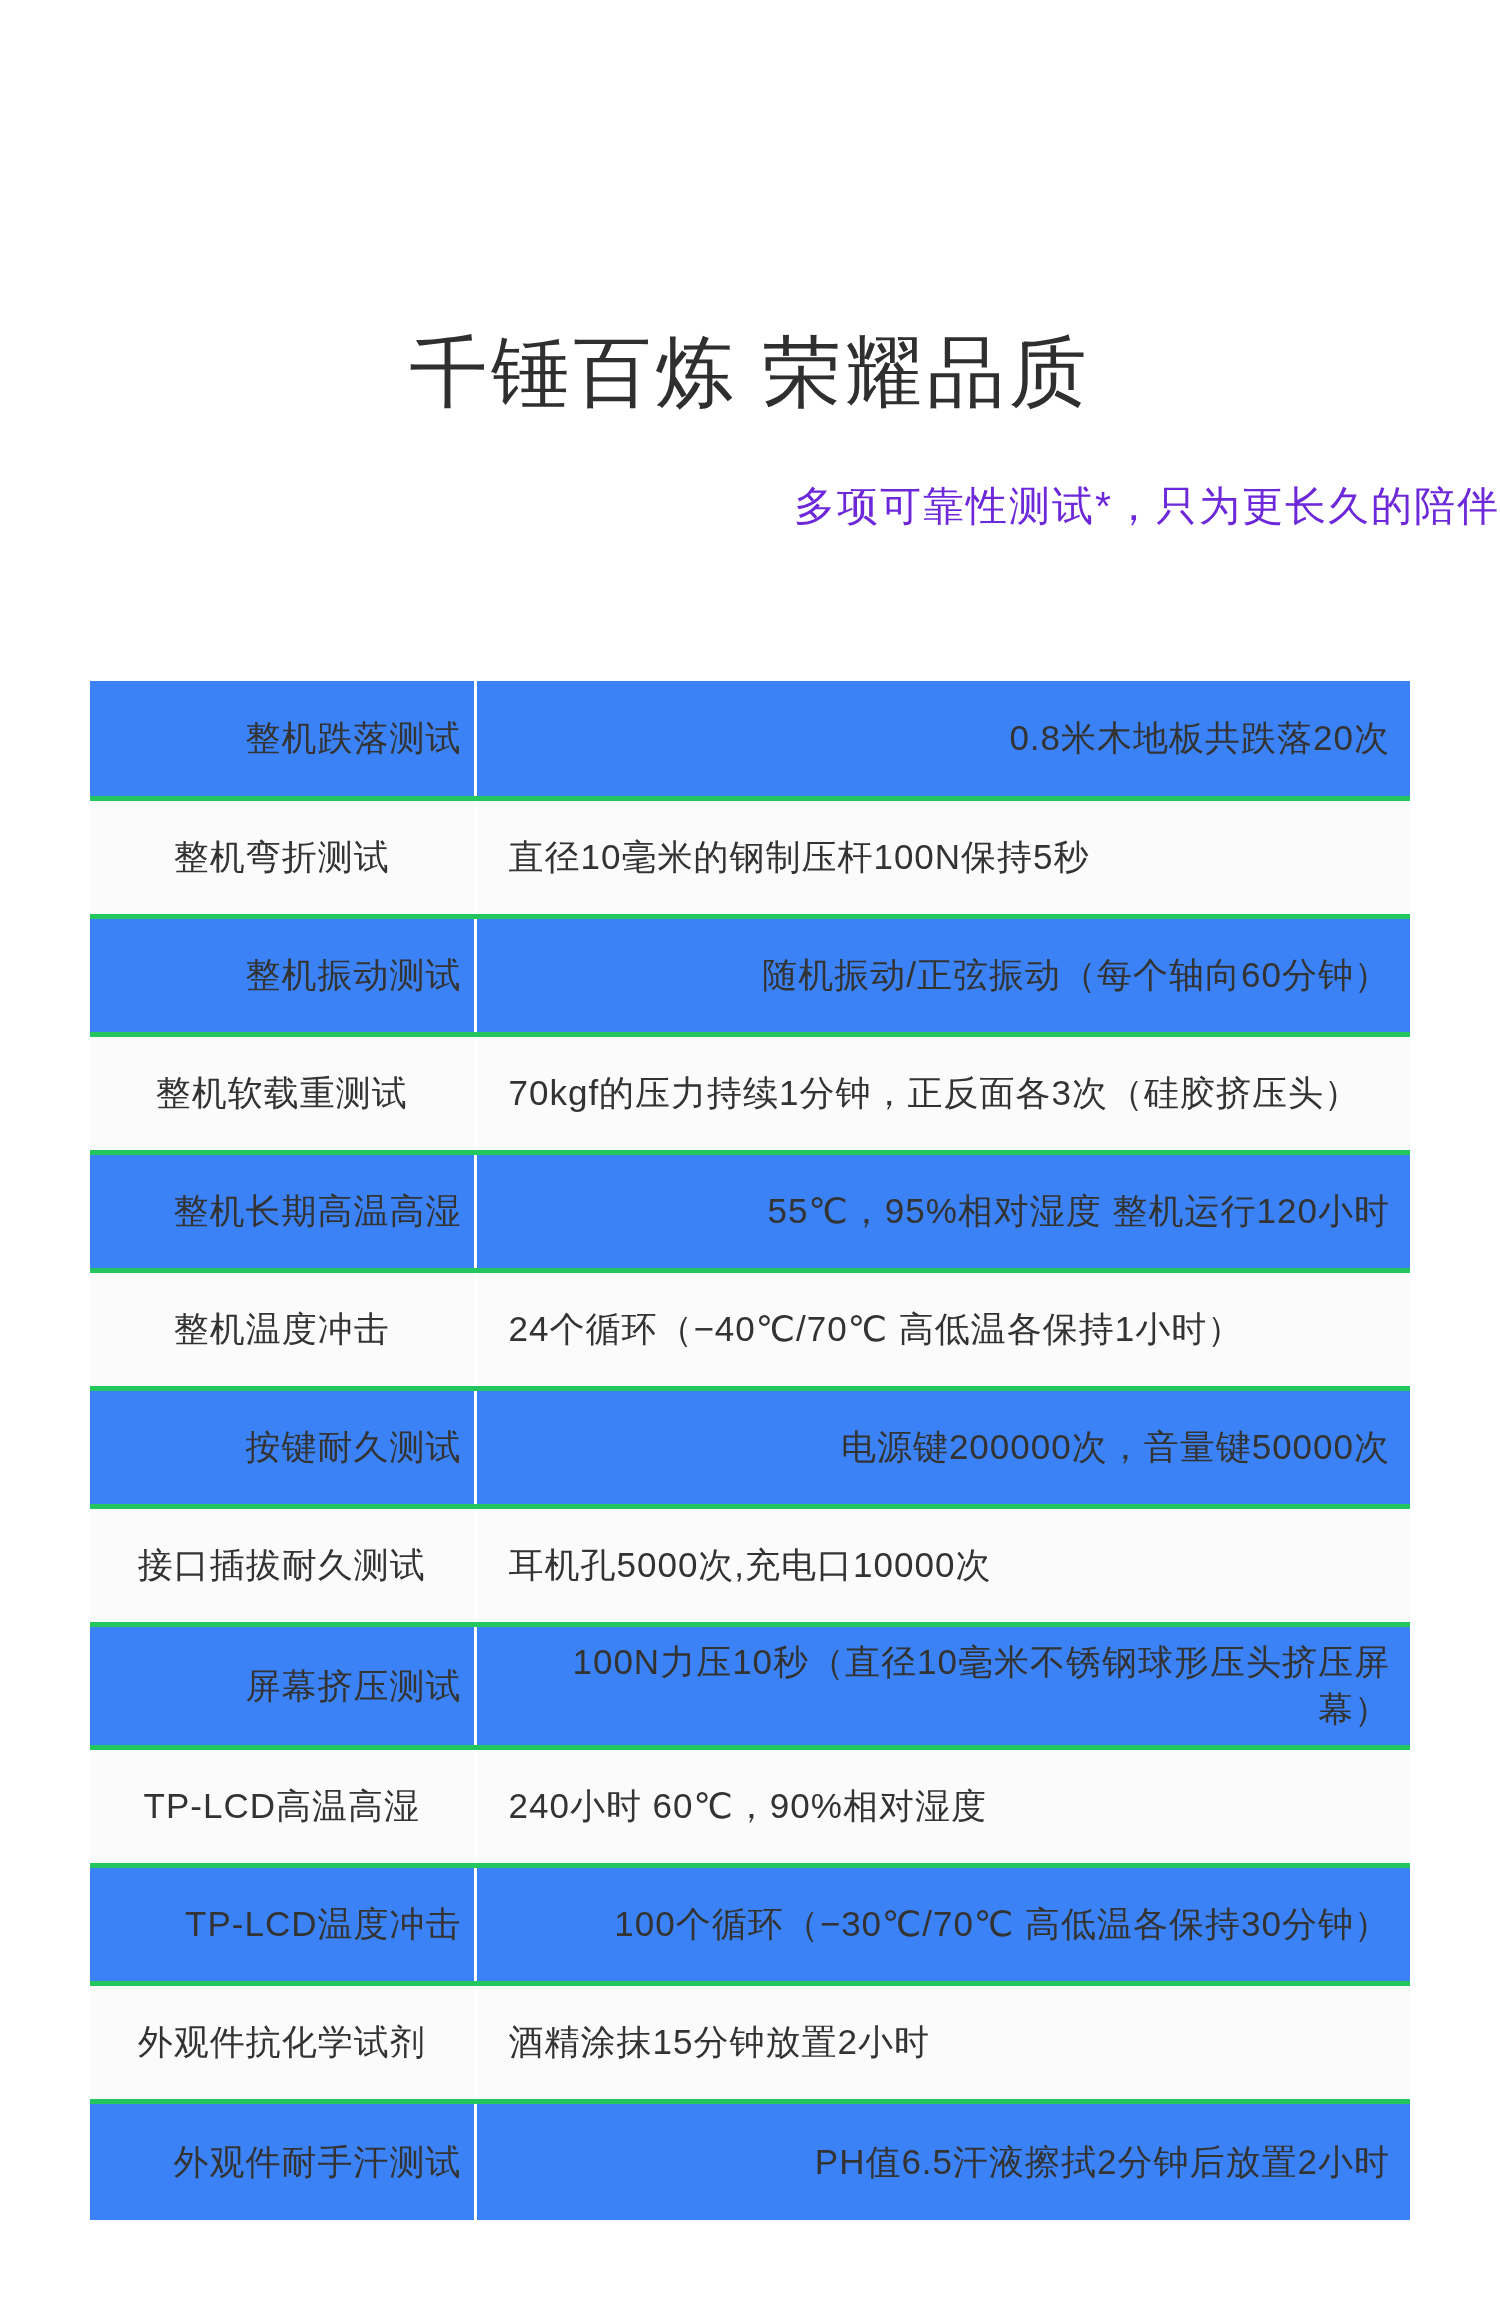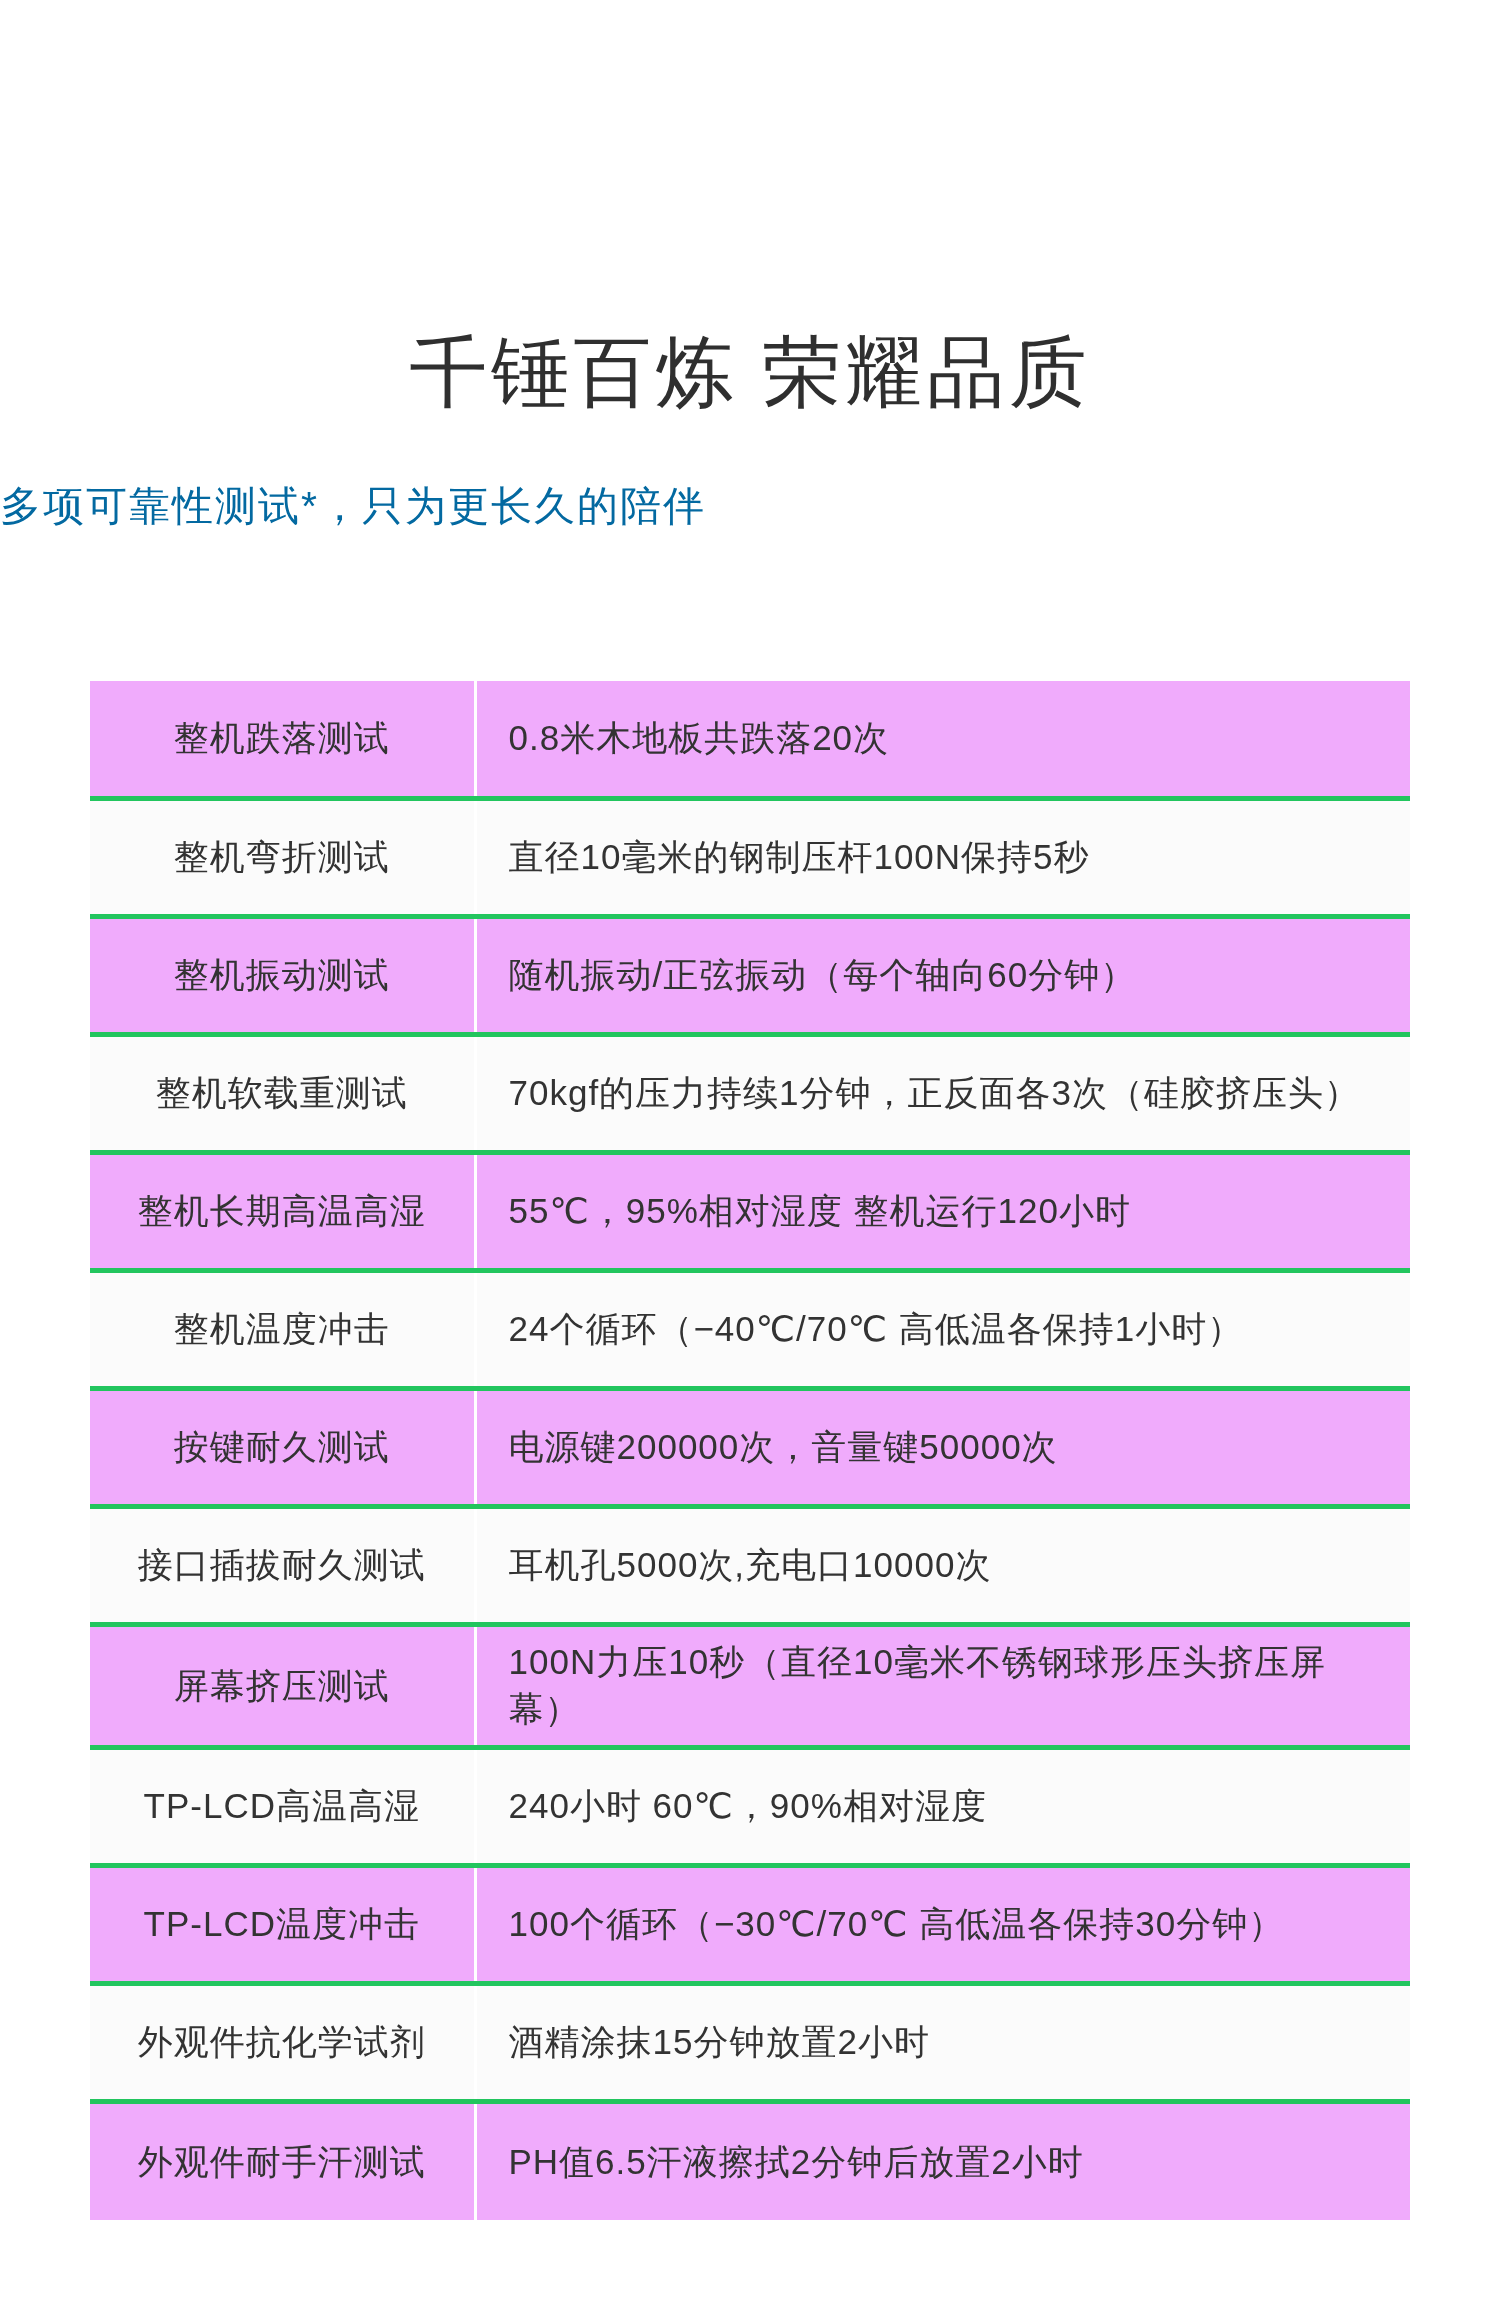"多项可靠性测试*，只为更长久的陪伴" .subhead { color: #0369a1 -> #6d28d9; text-align: left -> right }
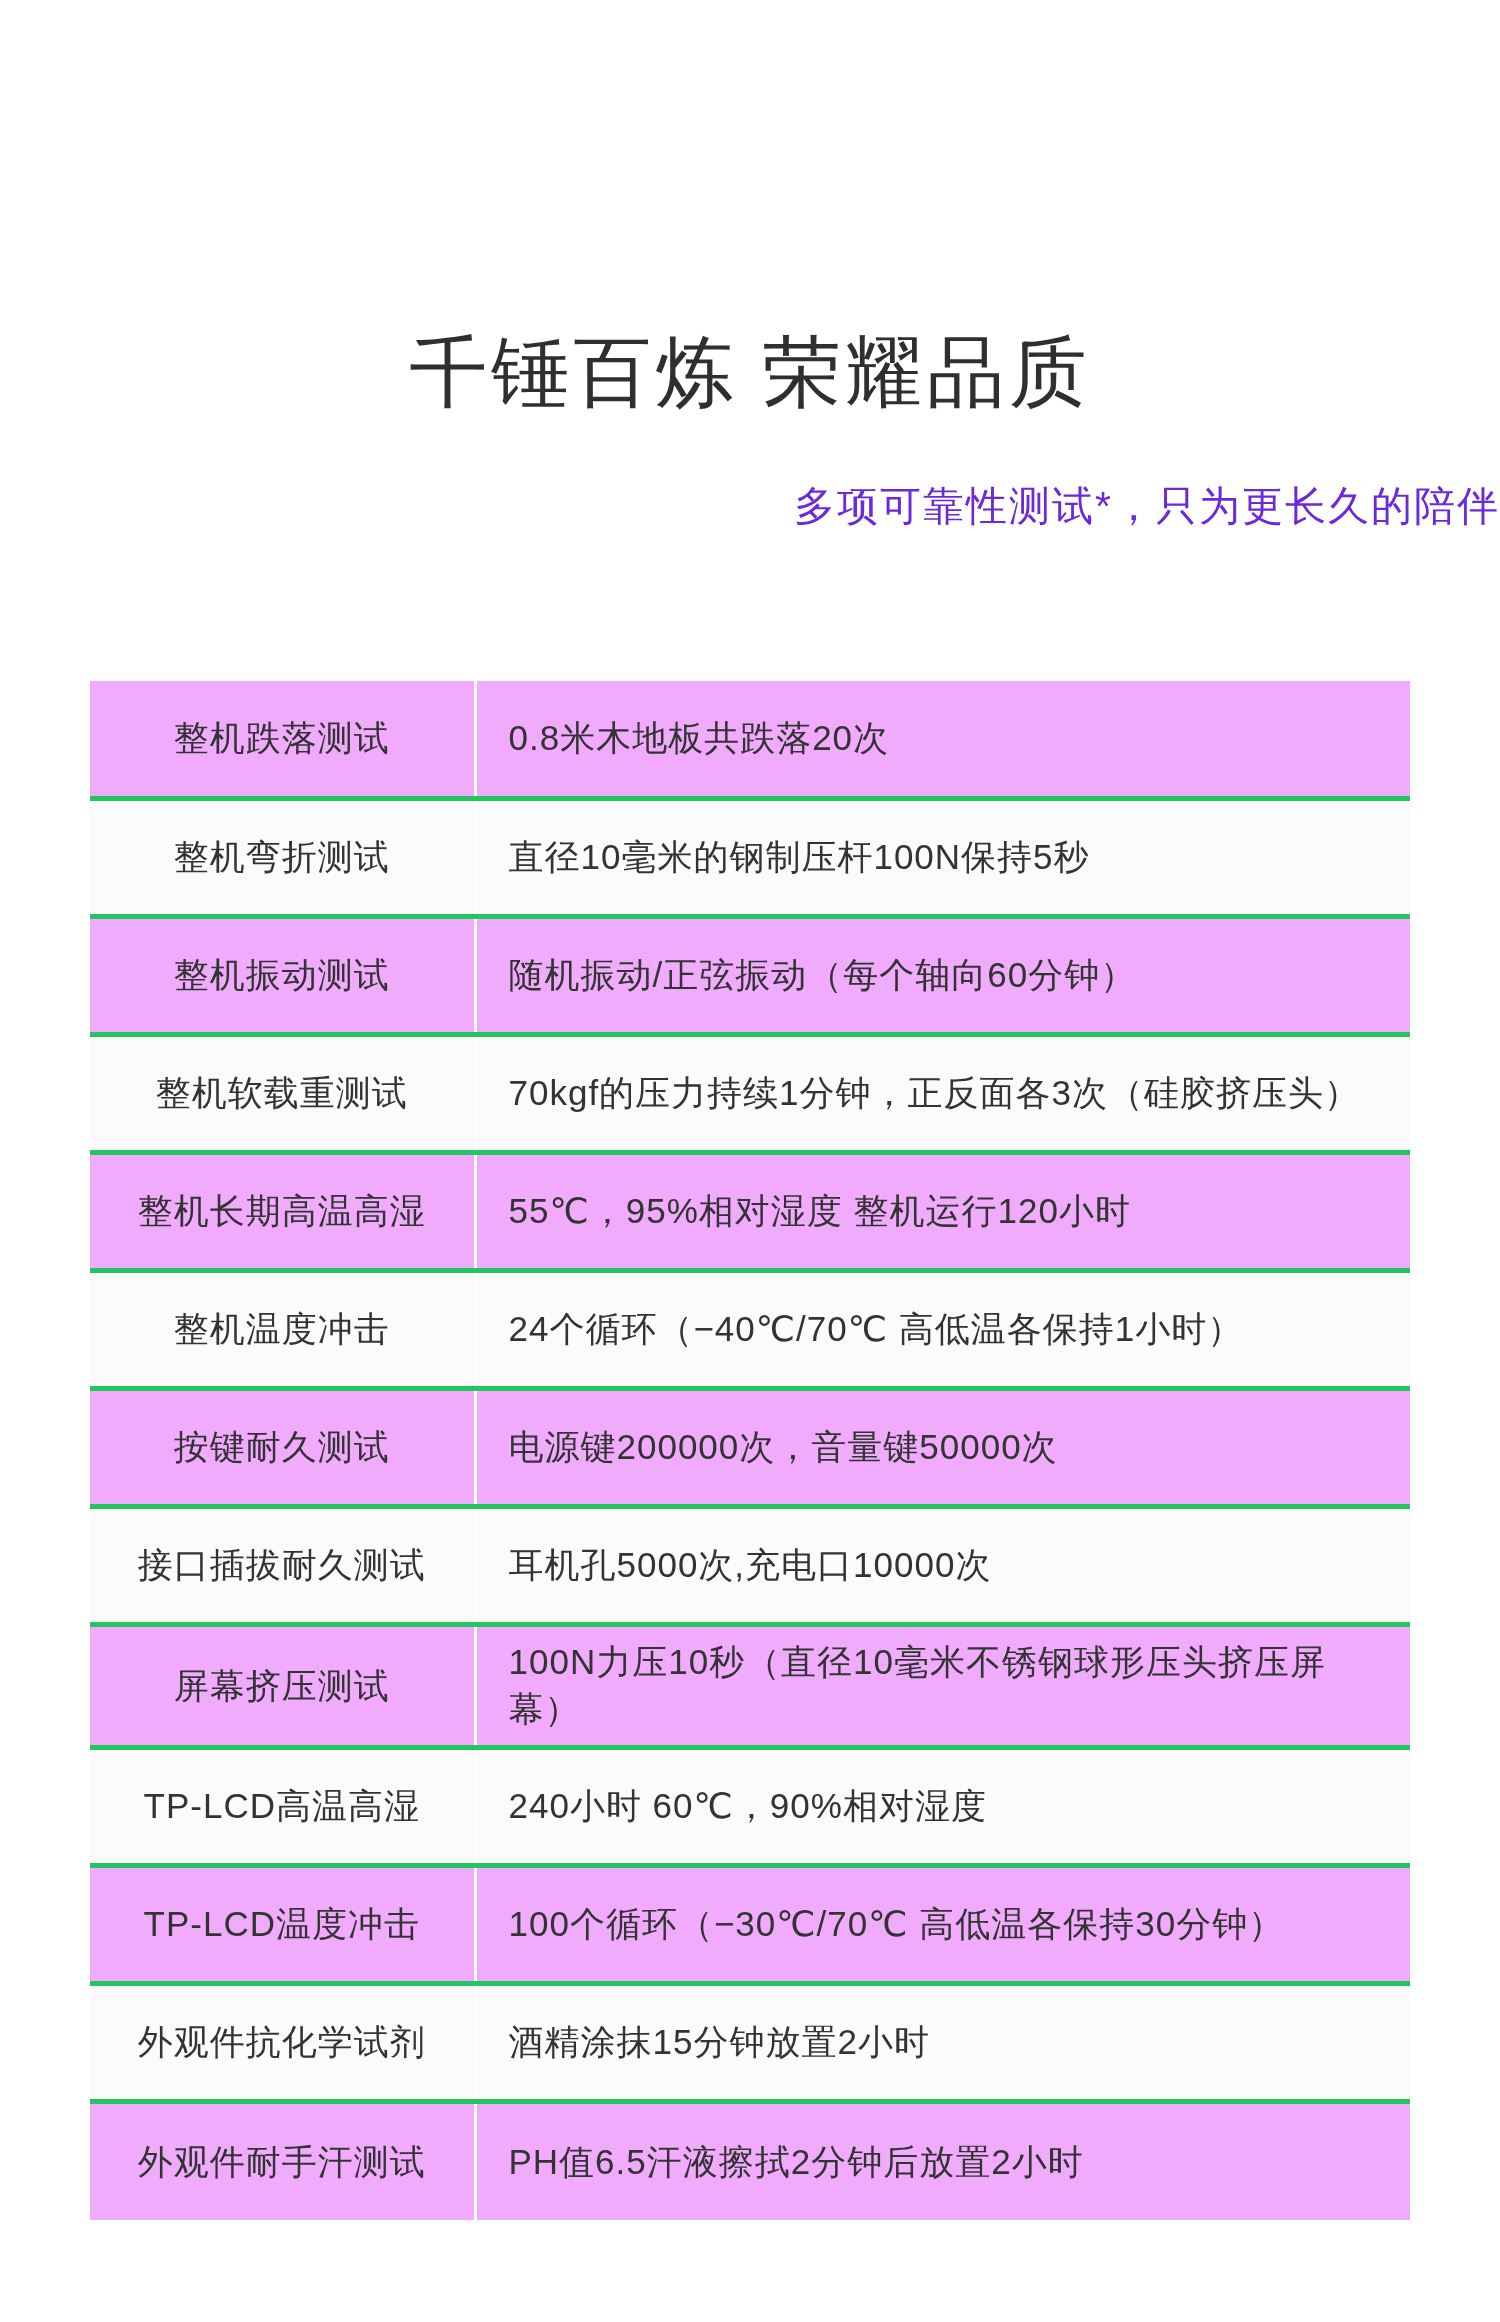"整机跌落测试" .spec-table tr.odd td { background: #f0abfc -> #3b82f6; text-align: none -> right }
